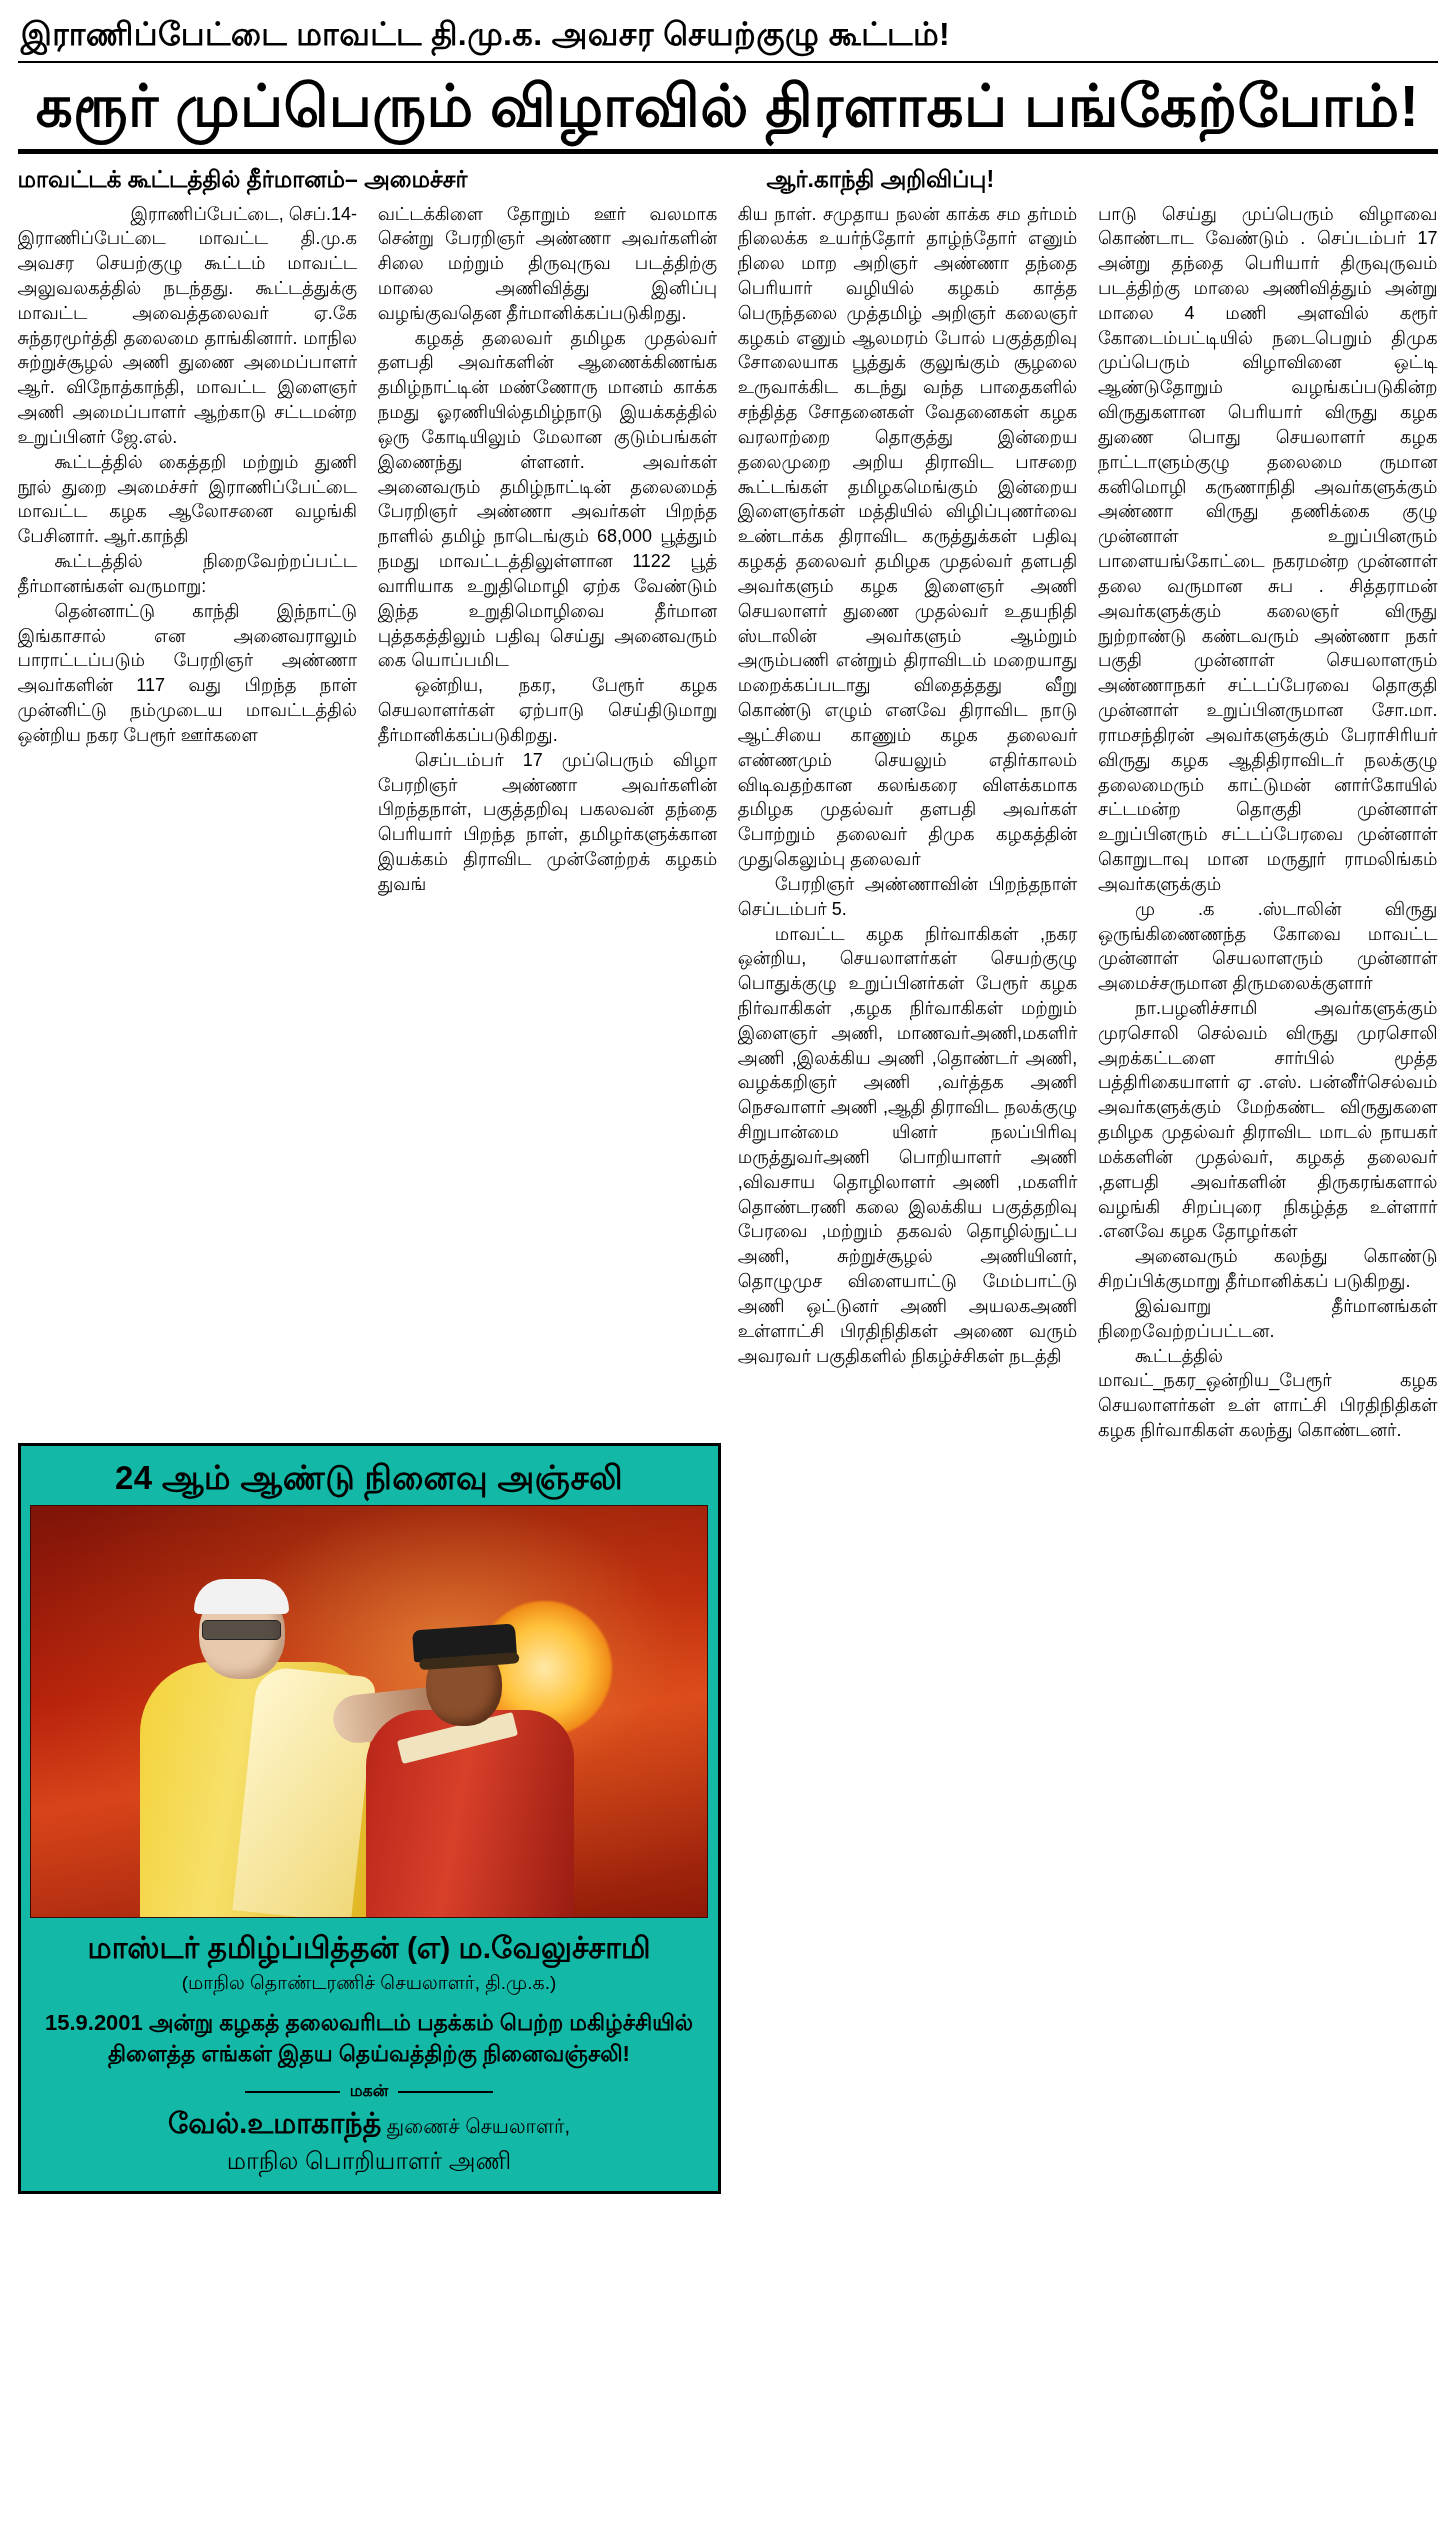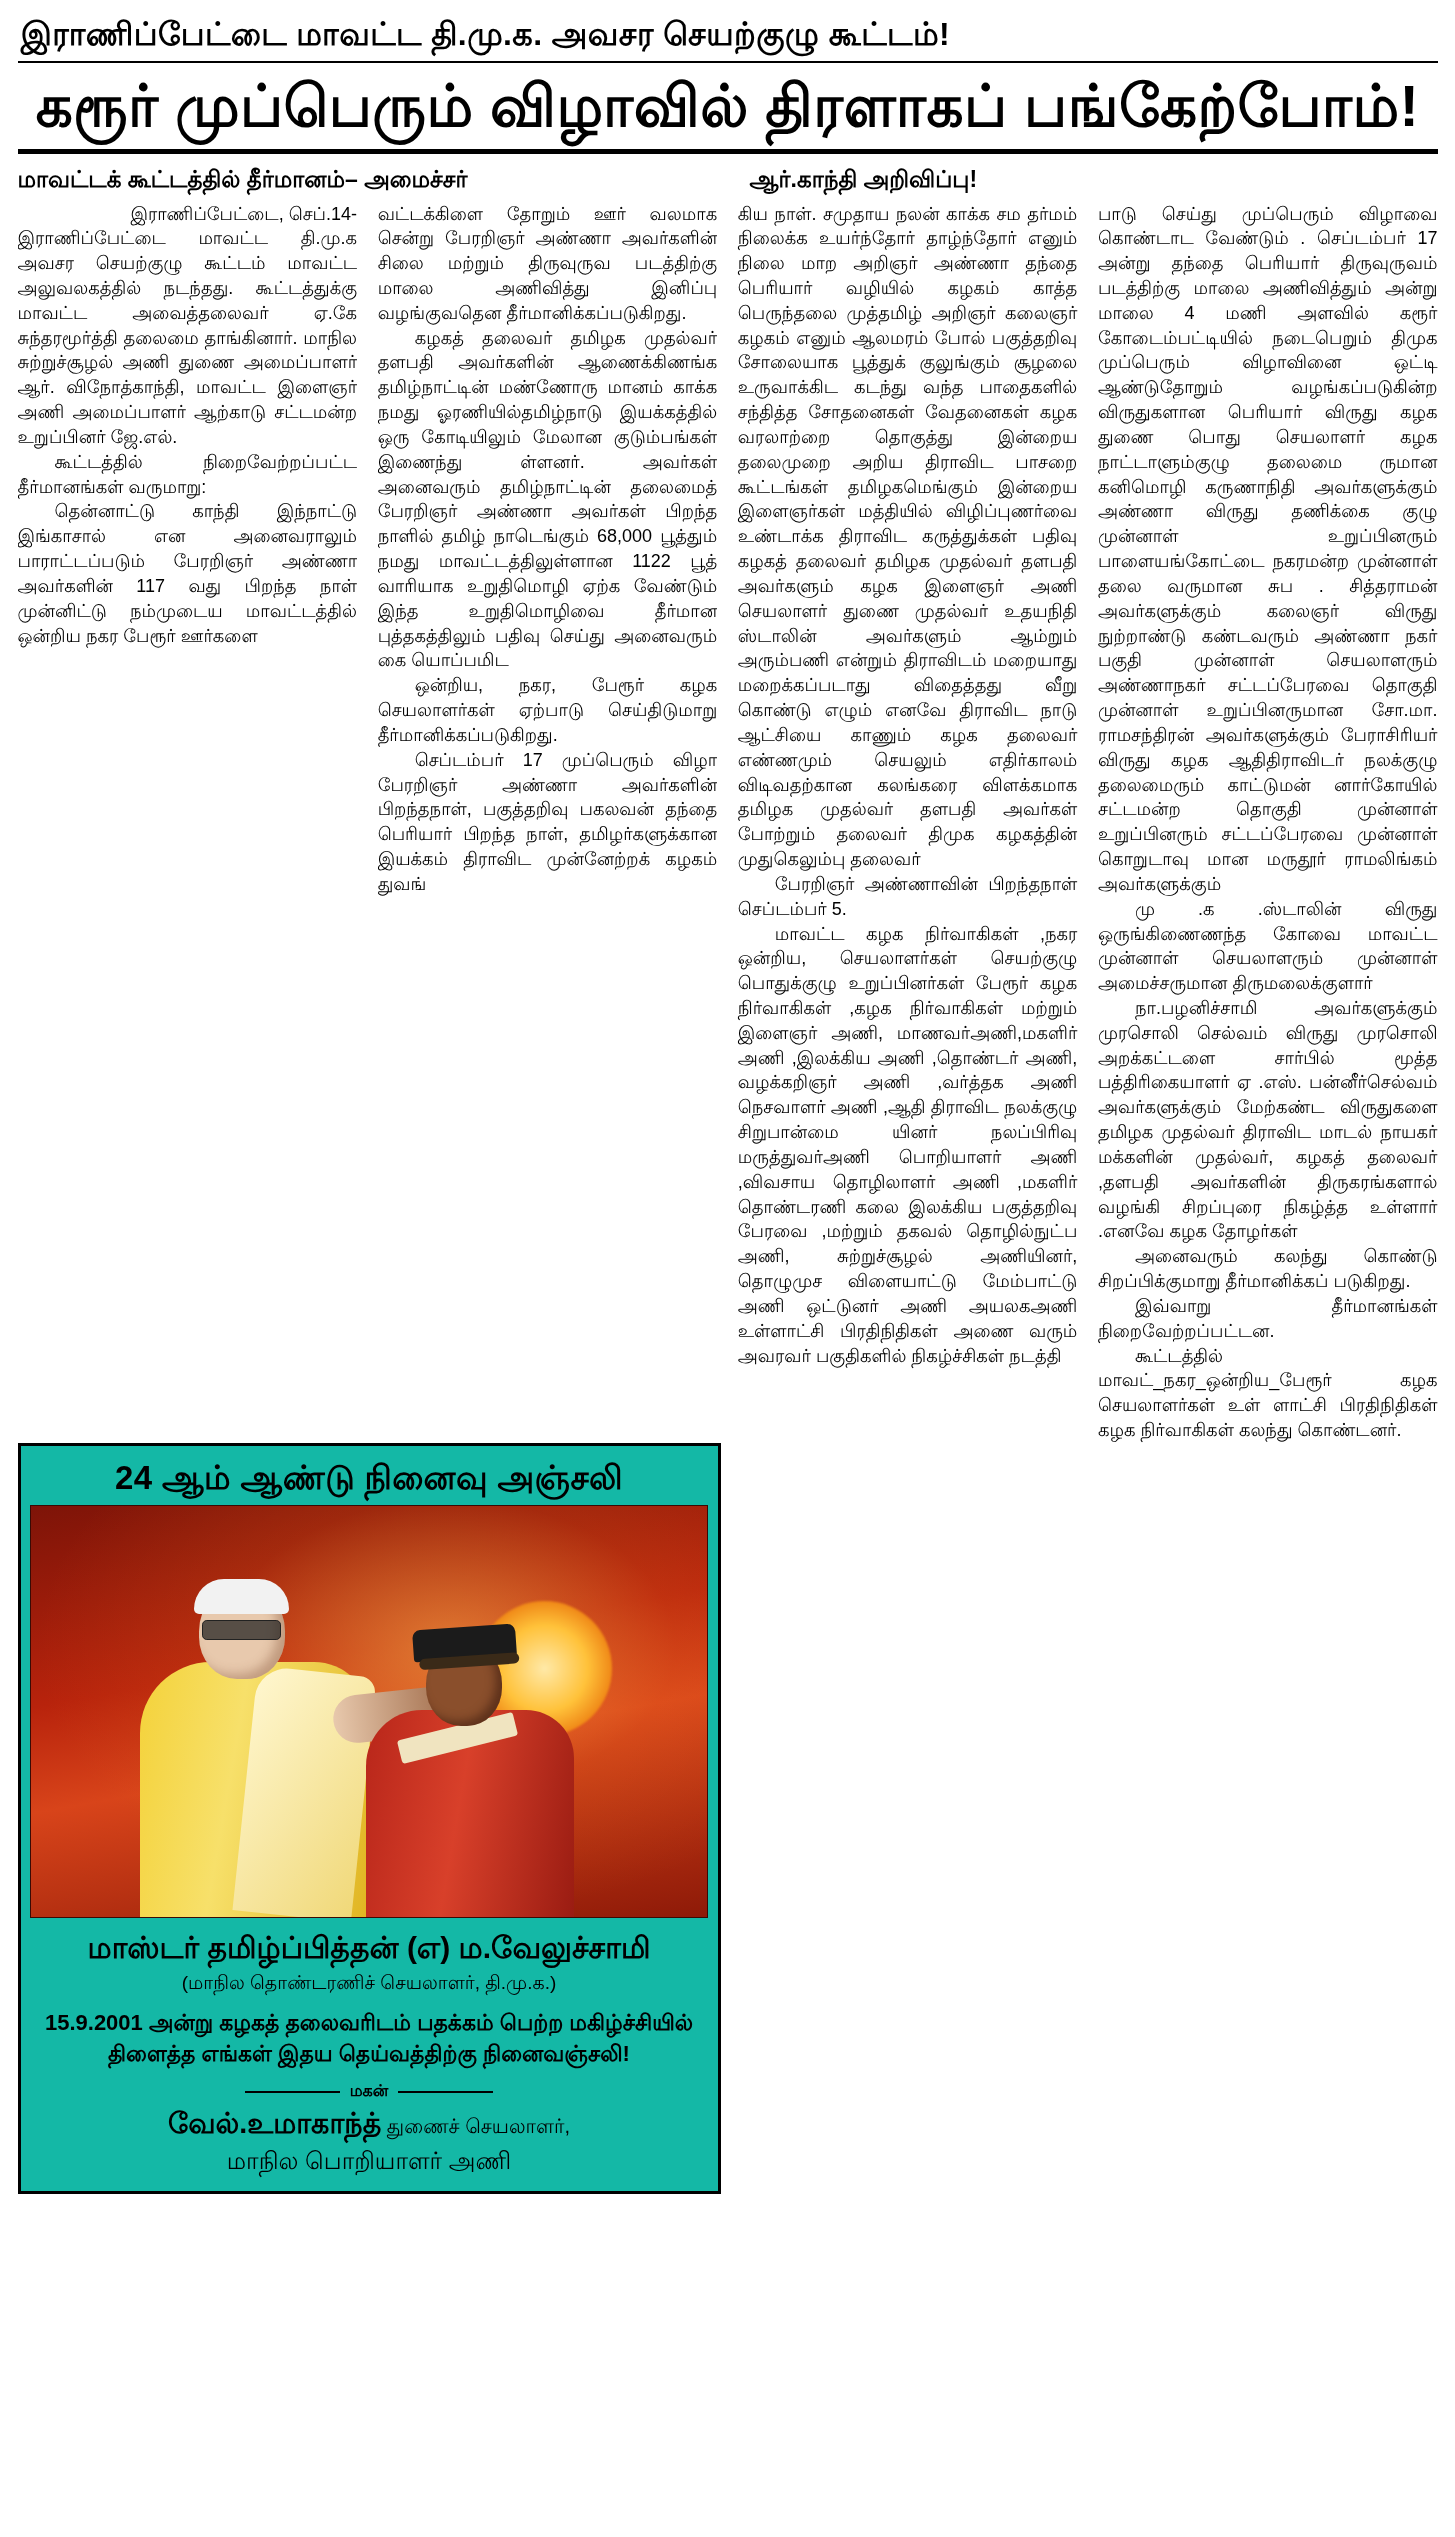"மாவட்டக் கூட்டத்தில் தீர்மானம்– அமைச்சர்" .subhead-row { gap: 18px -> 35px }
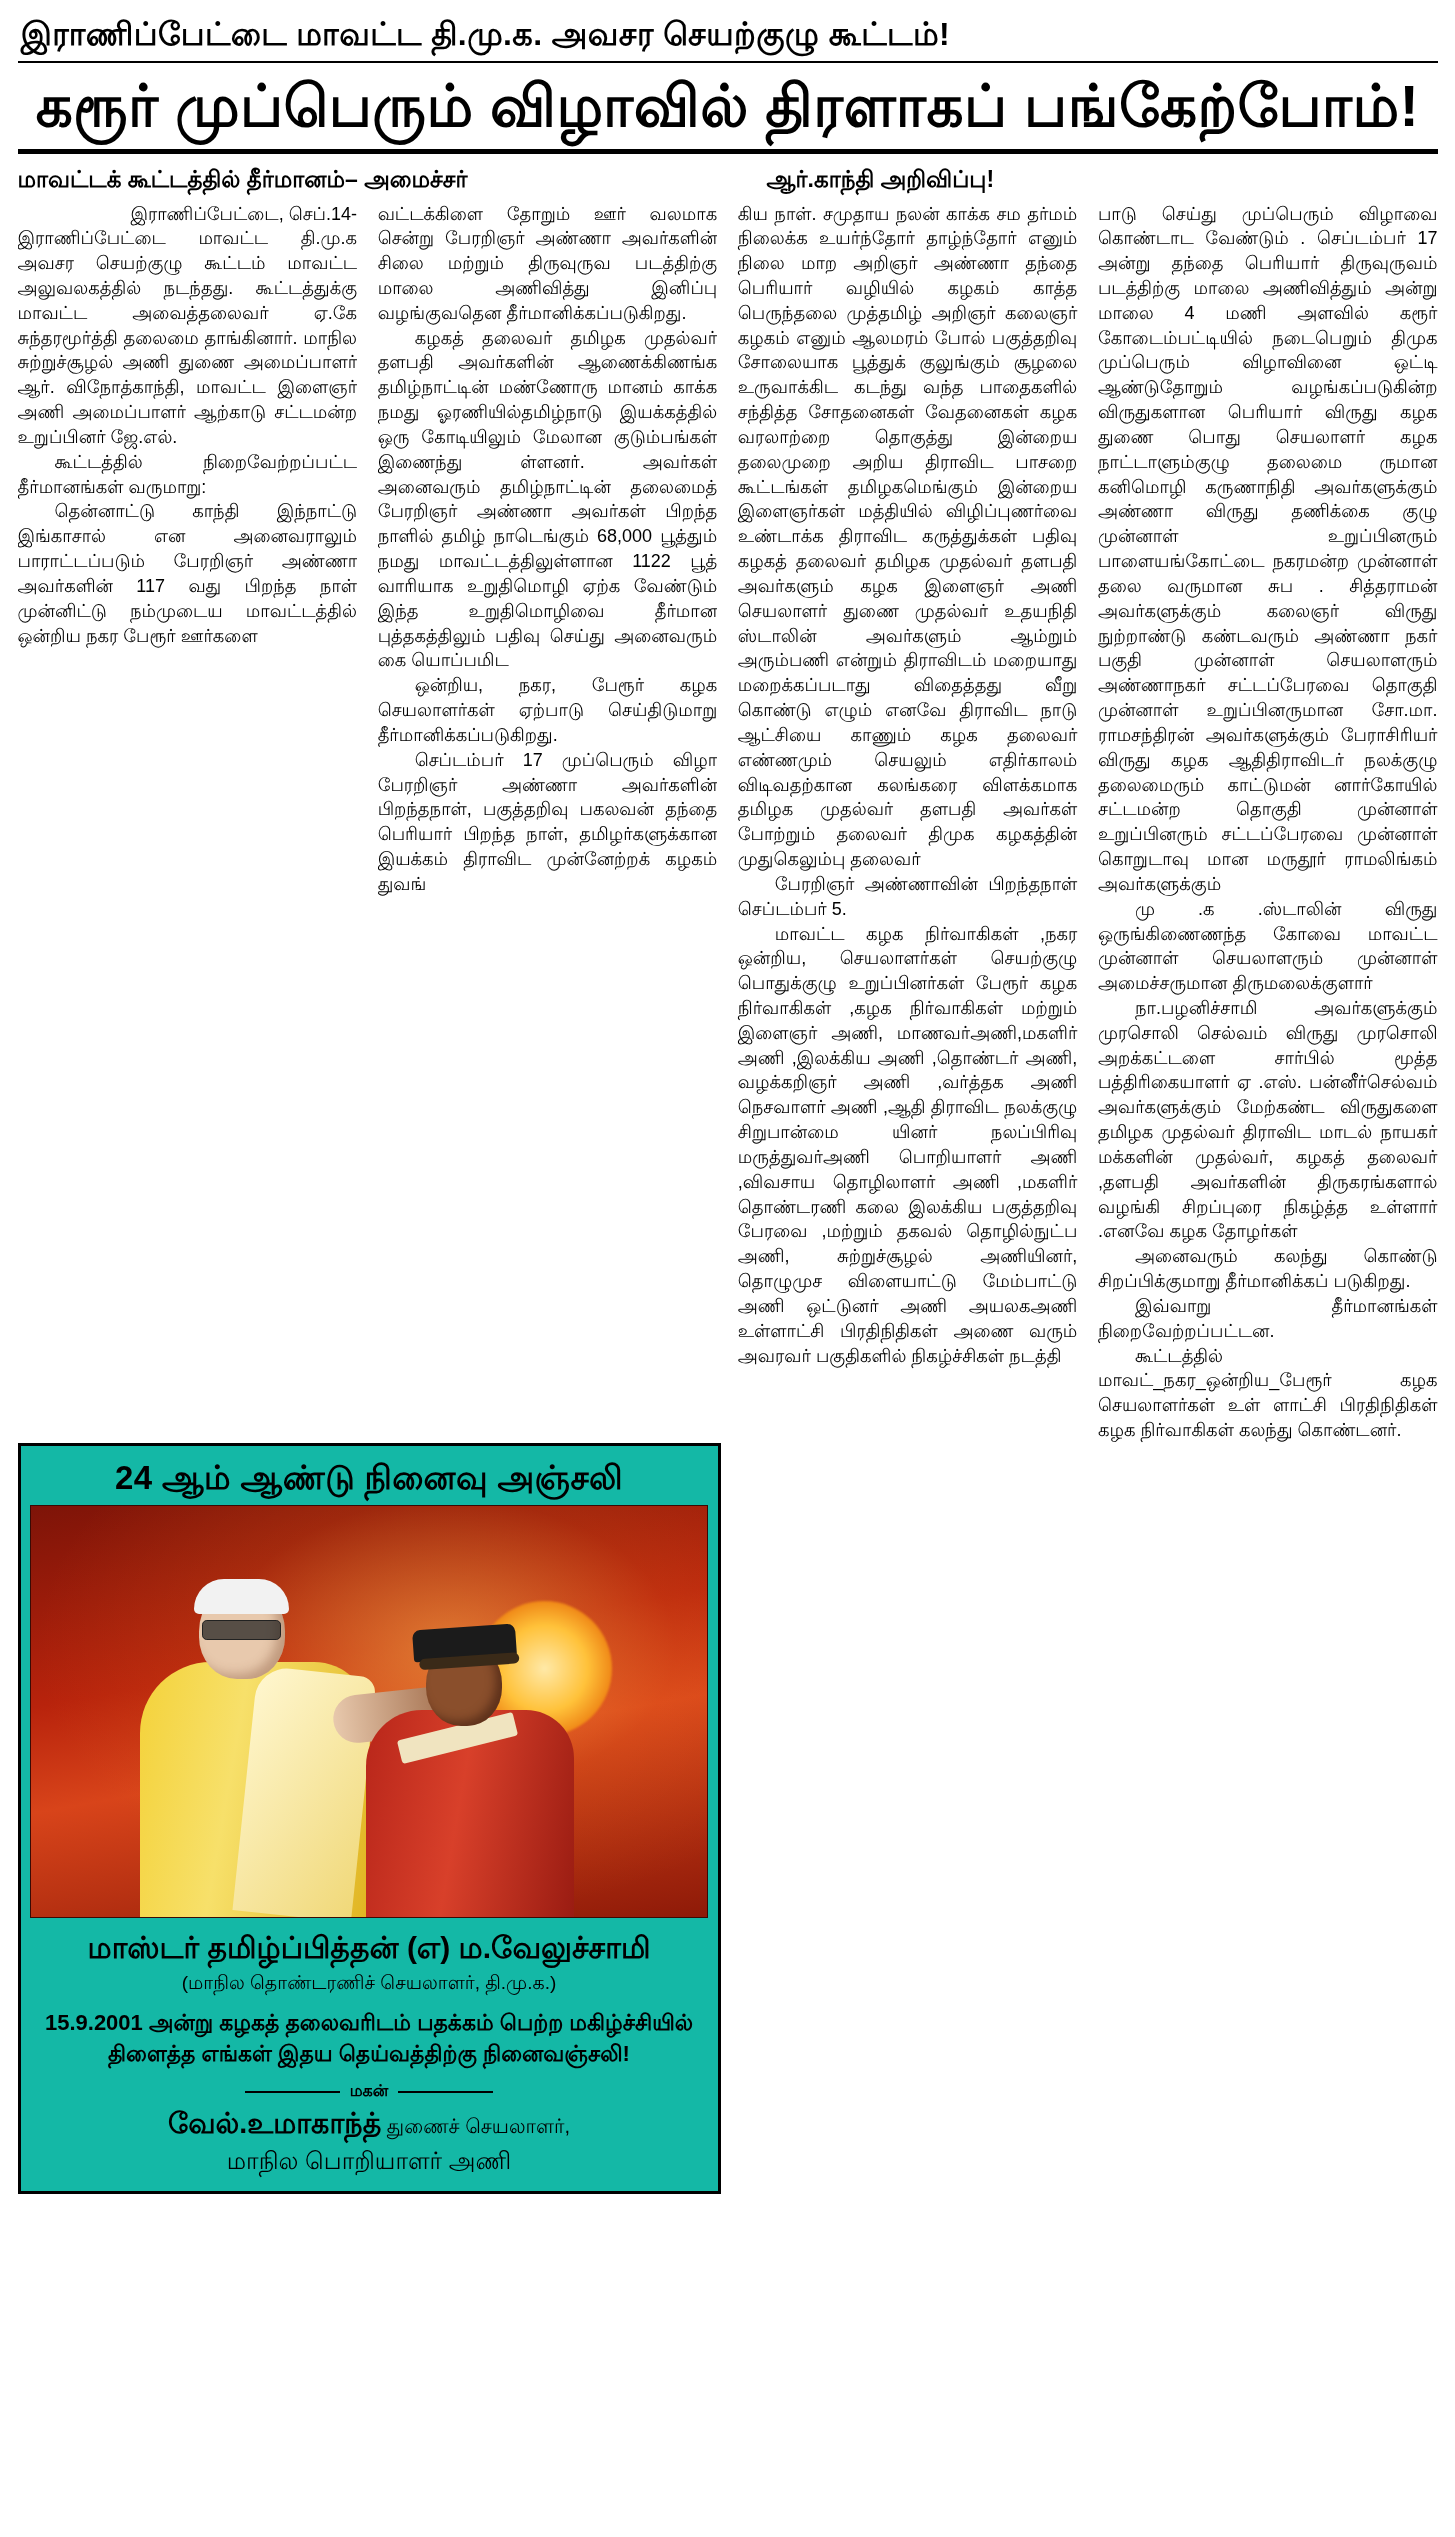"கூட்டத்தில் கைத்தறி மற்றும் துணி நூல்" p { html: none -> <p>கூட்டத்தில் கைத்தறி மற்றும் துணி நூல் துறை அமைச்சர் இராணிப்பேட்டை மாவட்ட கழக ஆலோசனை வழங்கி பேசினார். ஆர்.காந்தி</p> }
